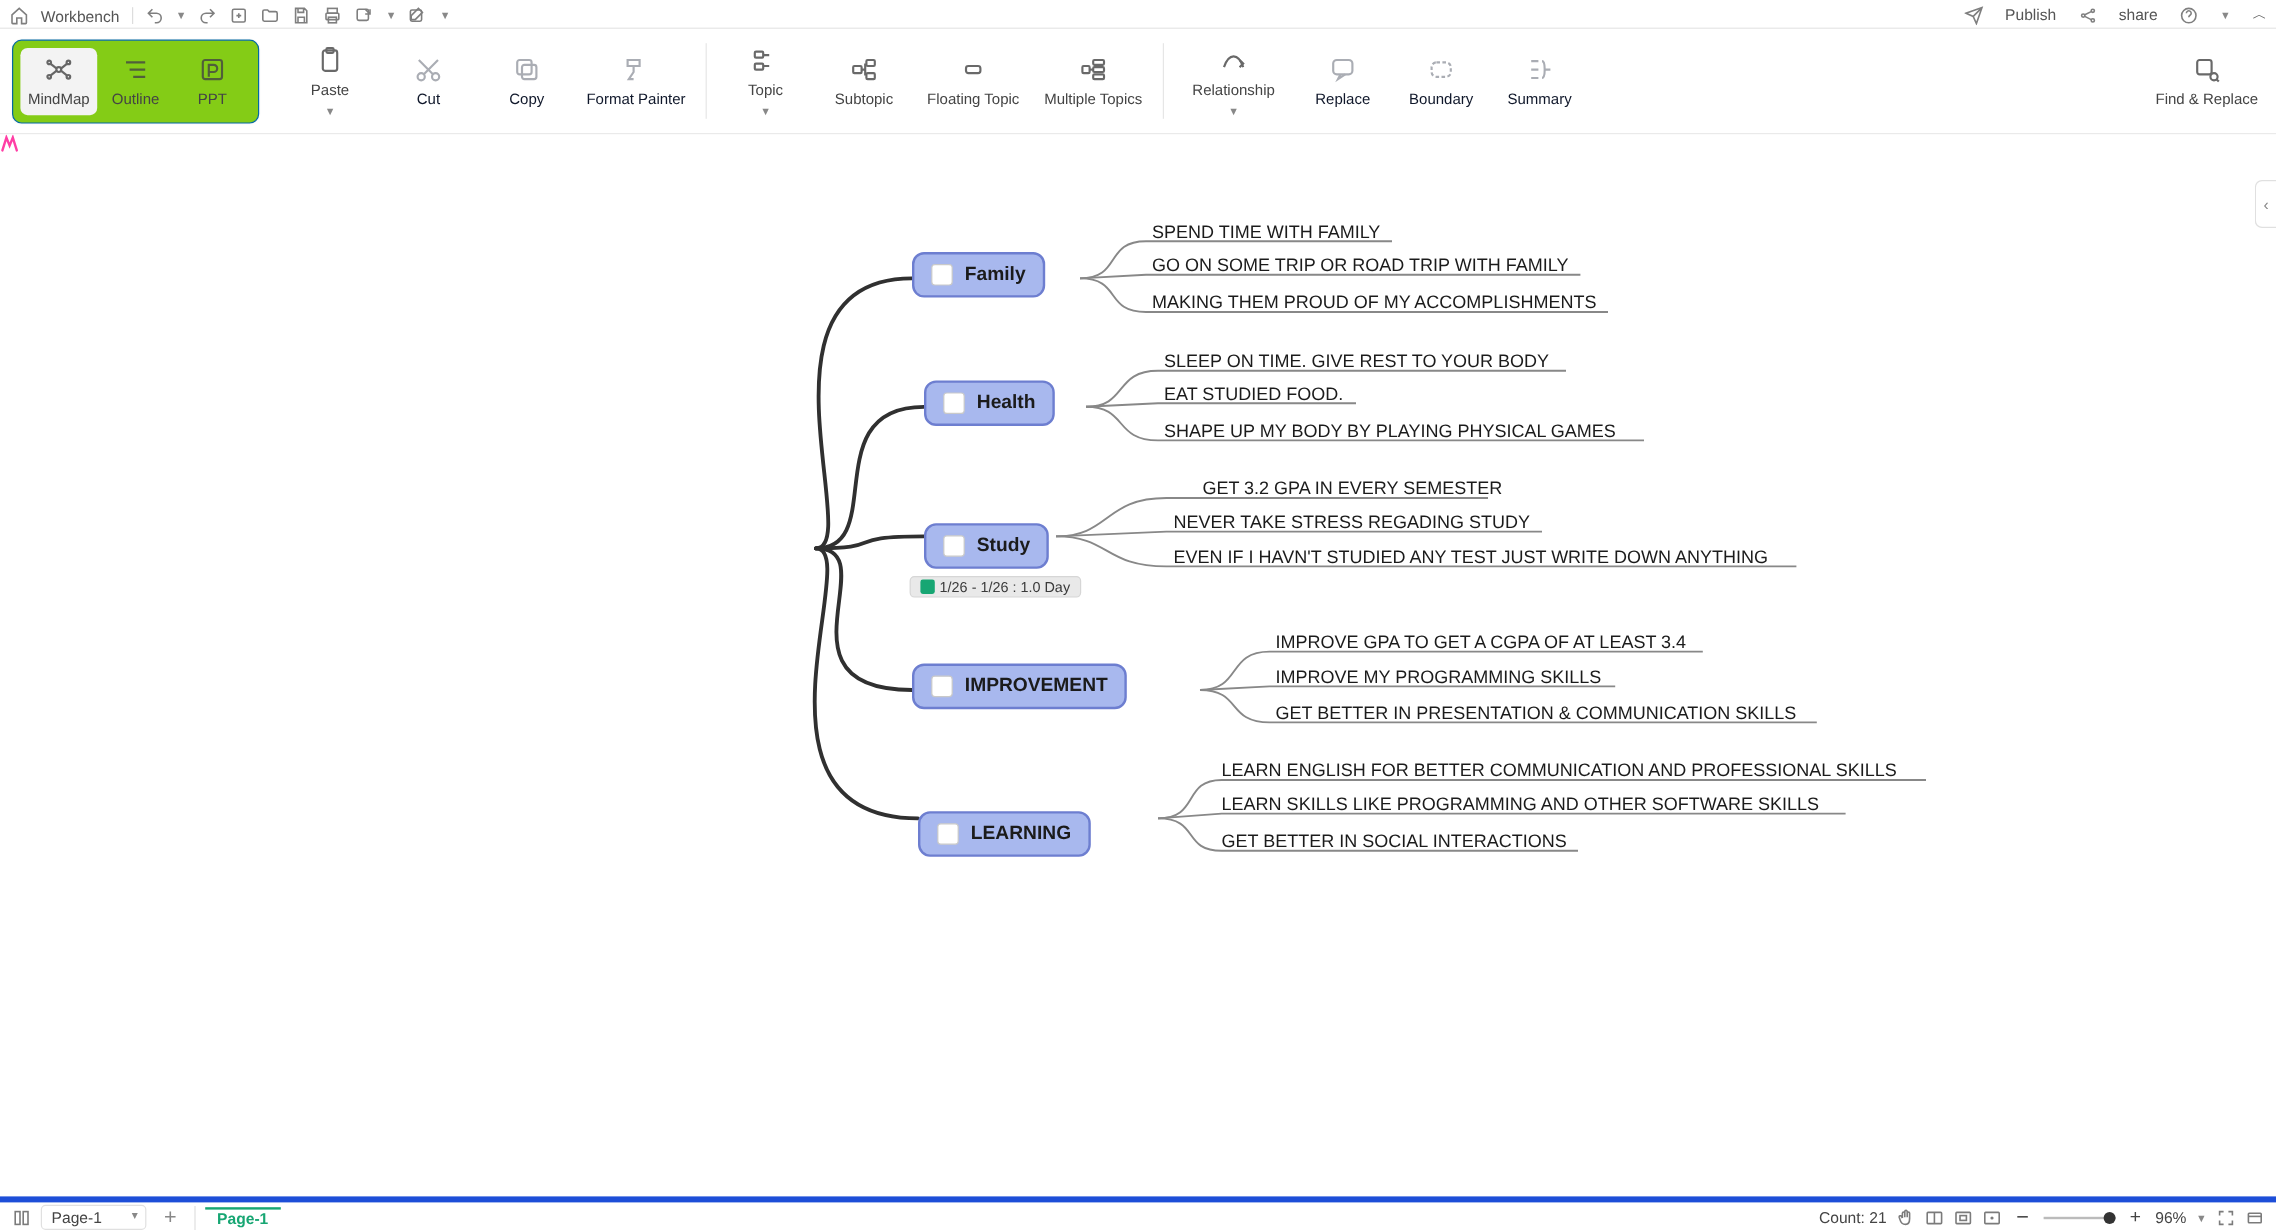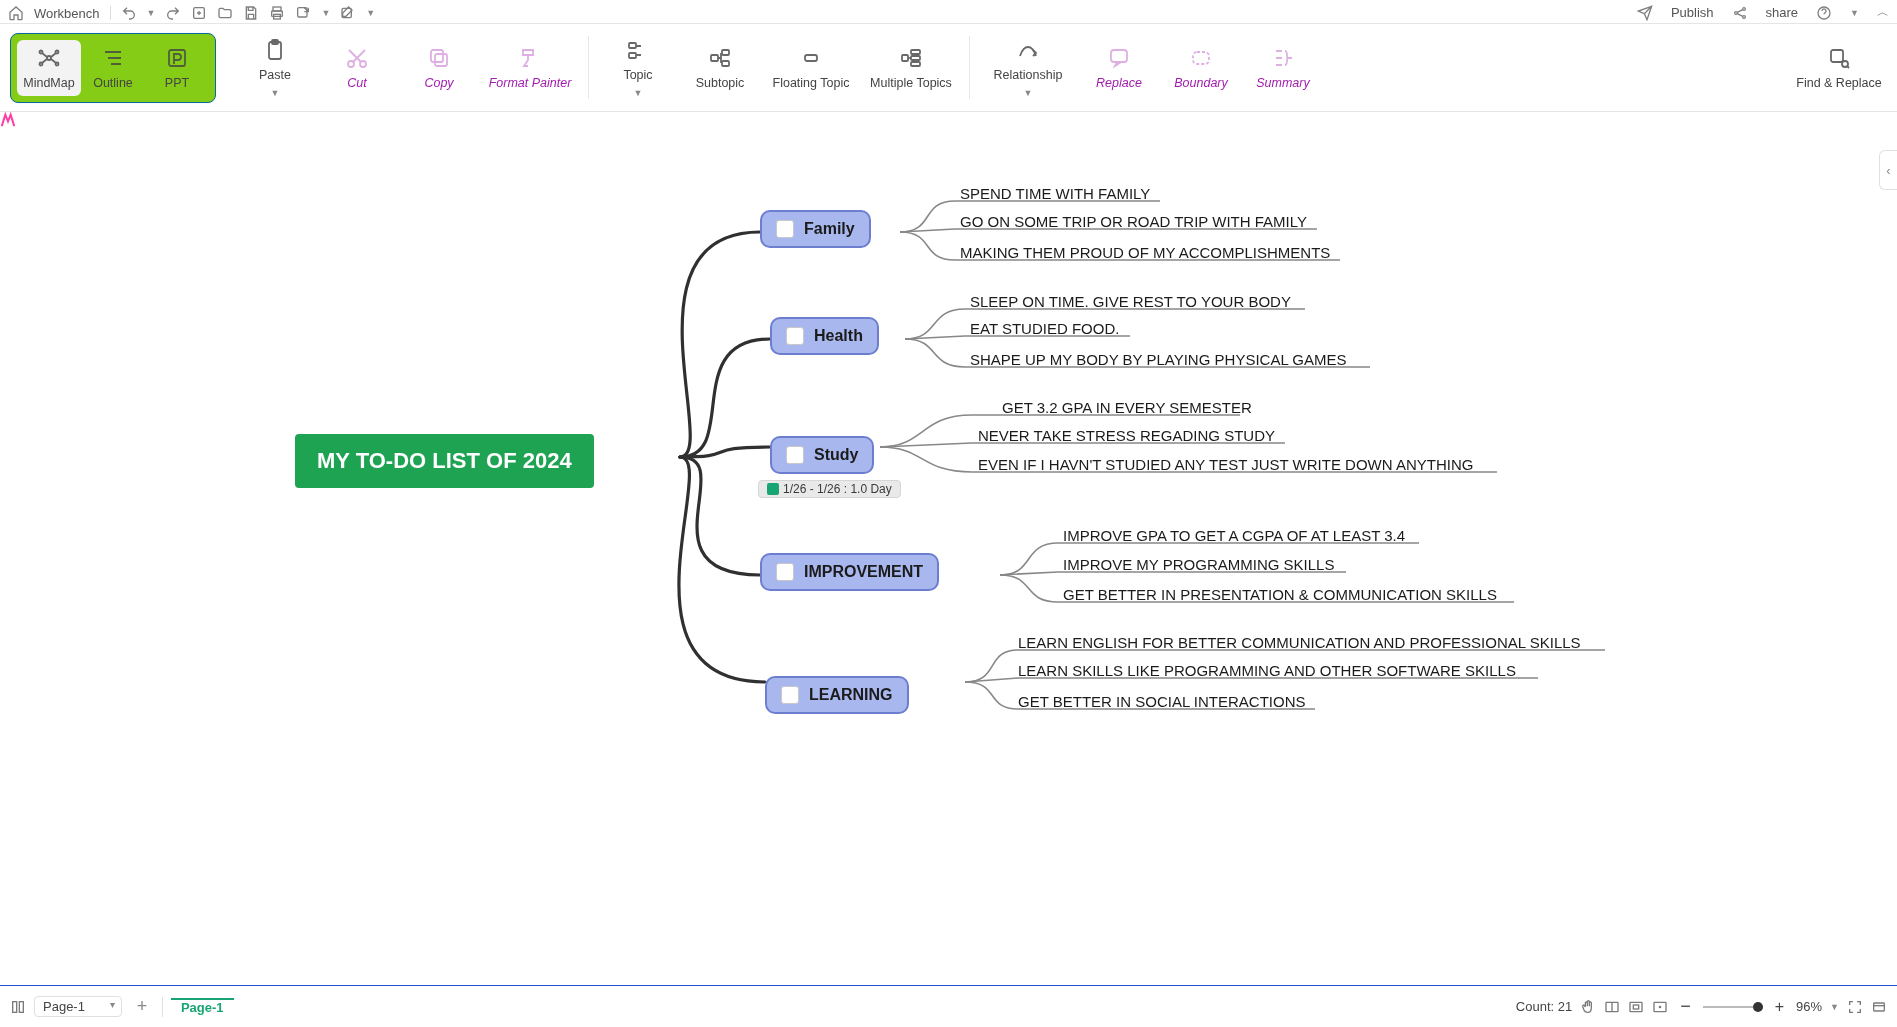"Cut" .rbtn.dim { color: #a21caf -> #0f172a; font-style: italic -> none }
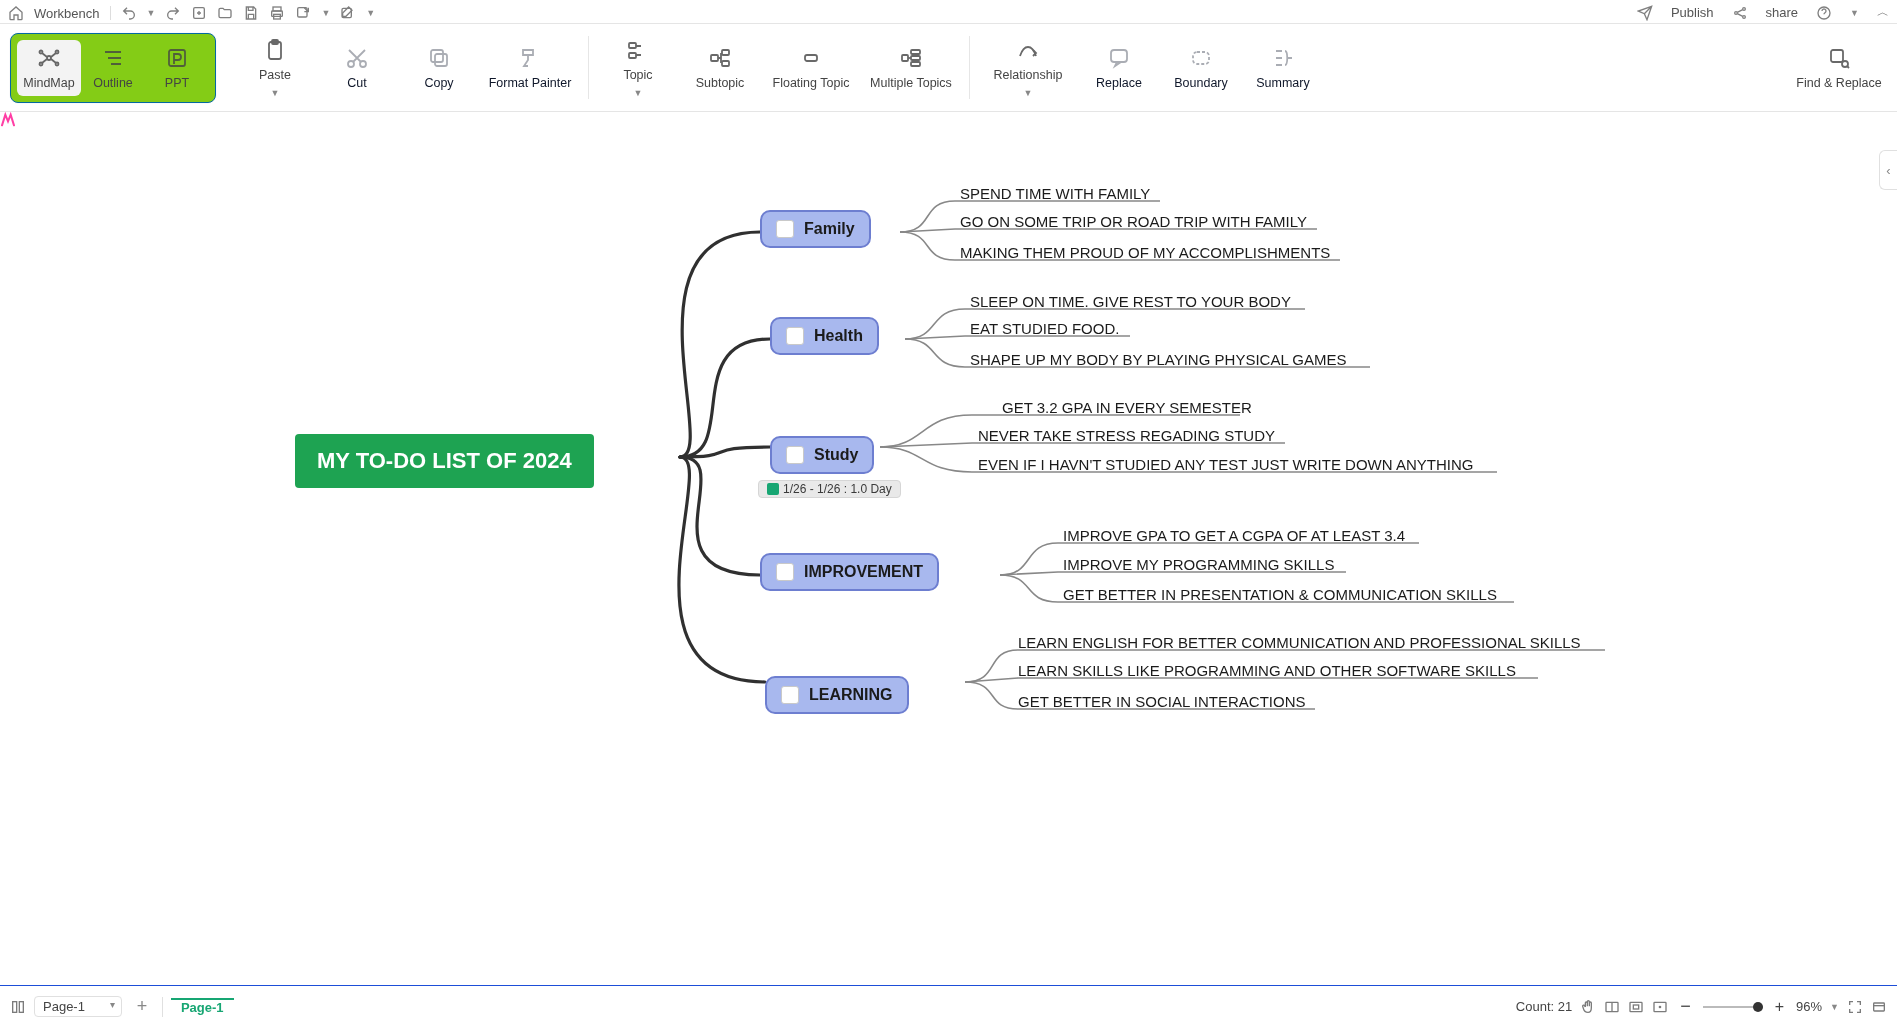"MY TO-DO LIST OF 2024" div.root { html: <div>MY TO-DO LIST OF 2024</div> -> none }
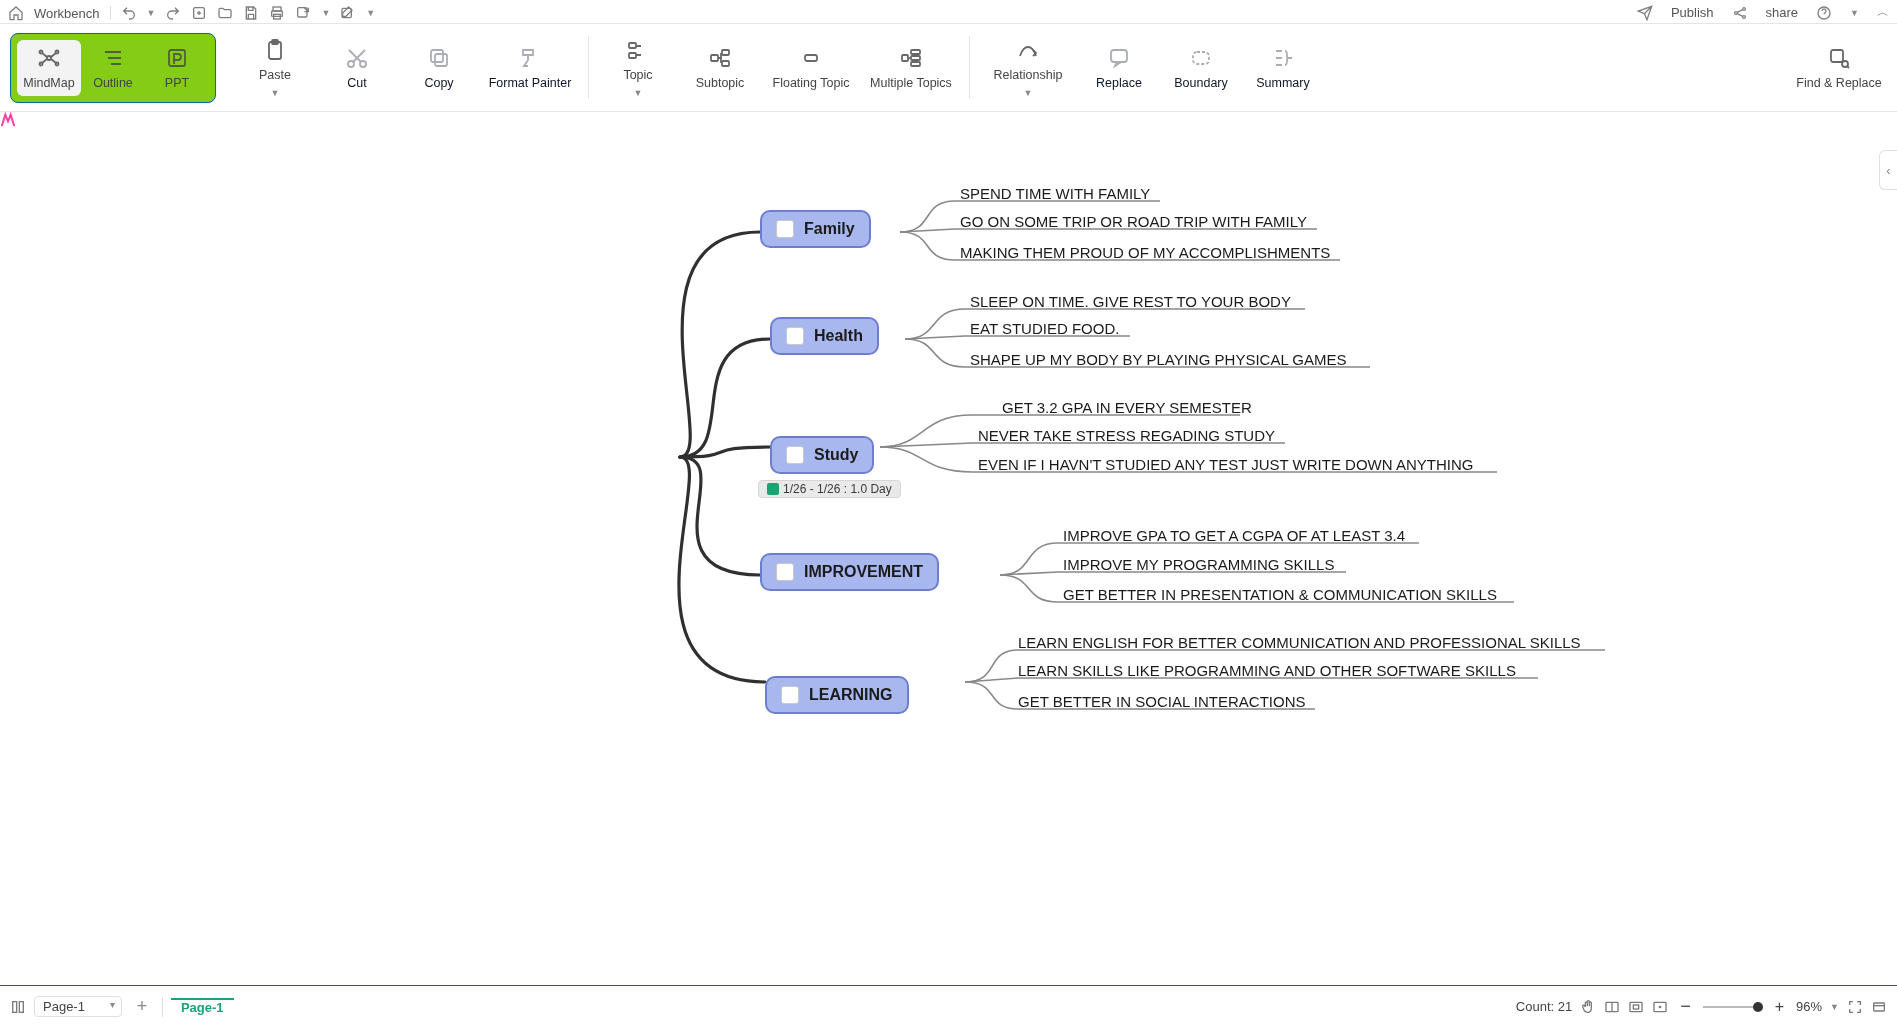"Page-1" .status { border-top: 1px solid #1d4ed8 -> 5px solid #1d4ed8; height: 42px -> 30px }
